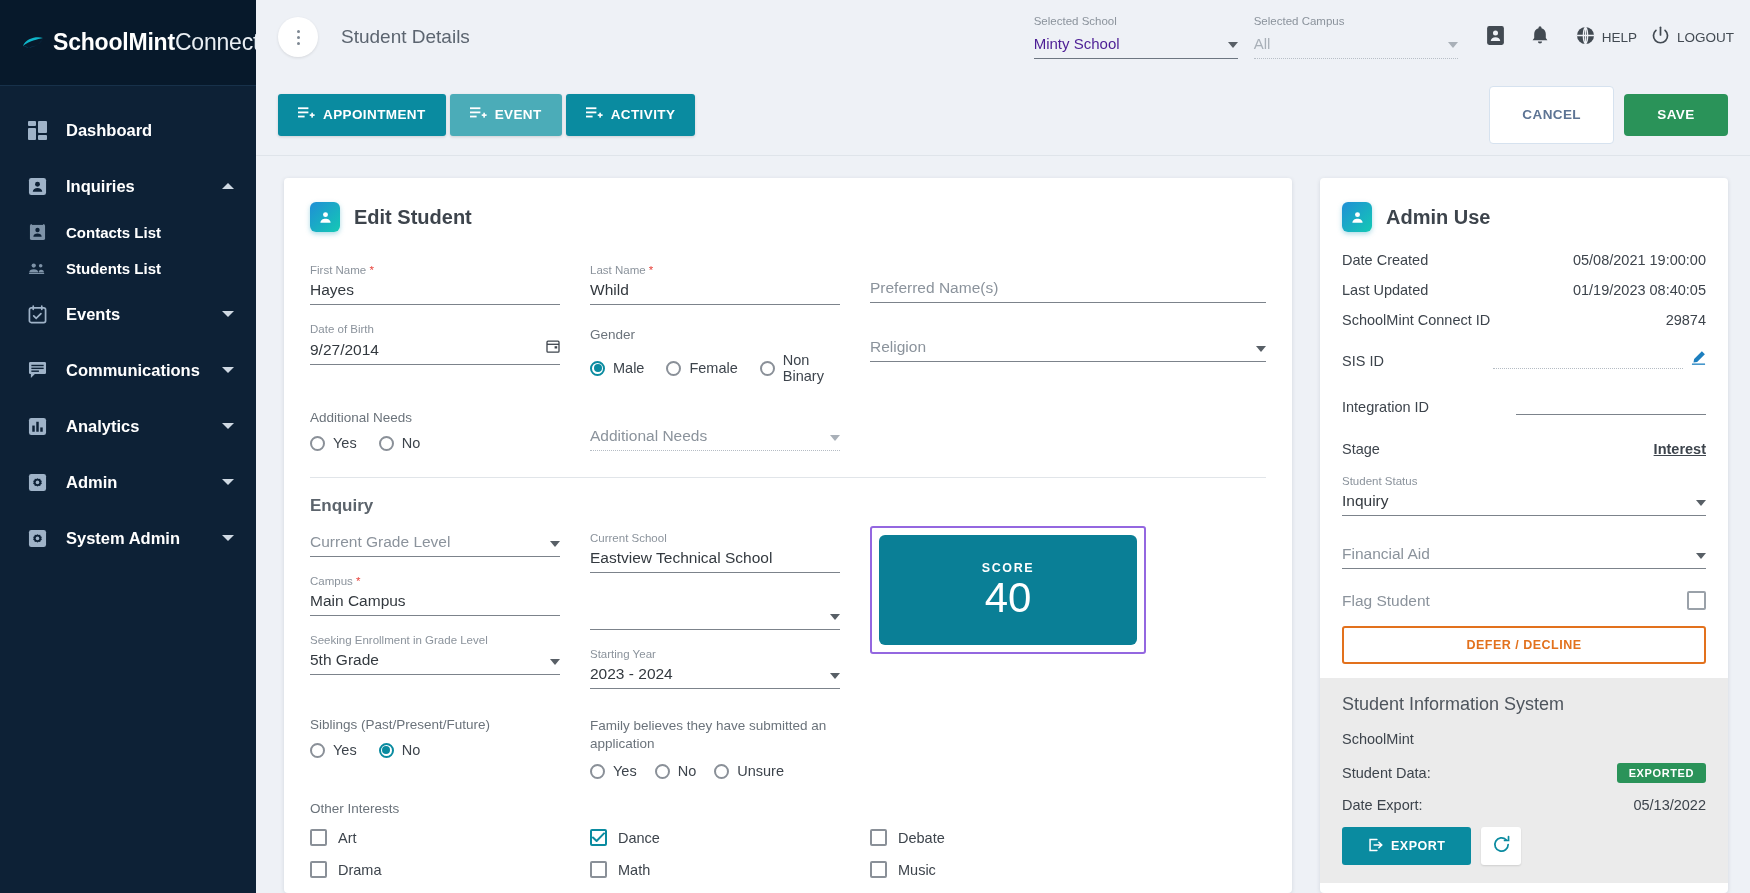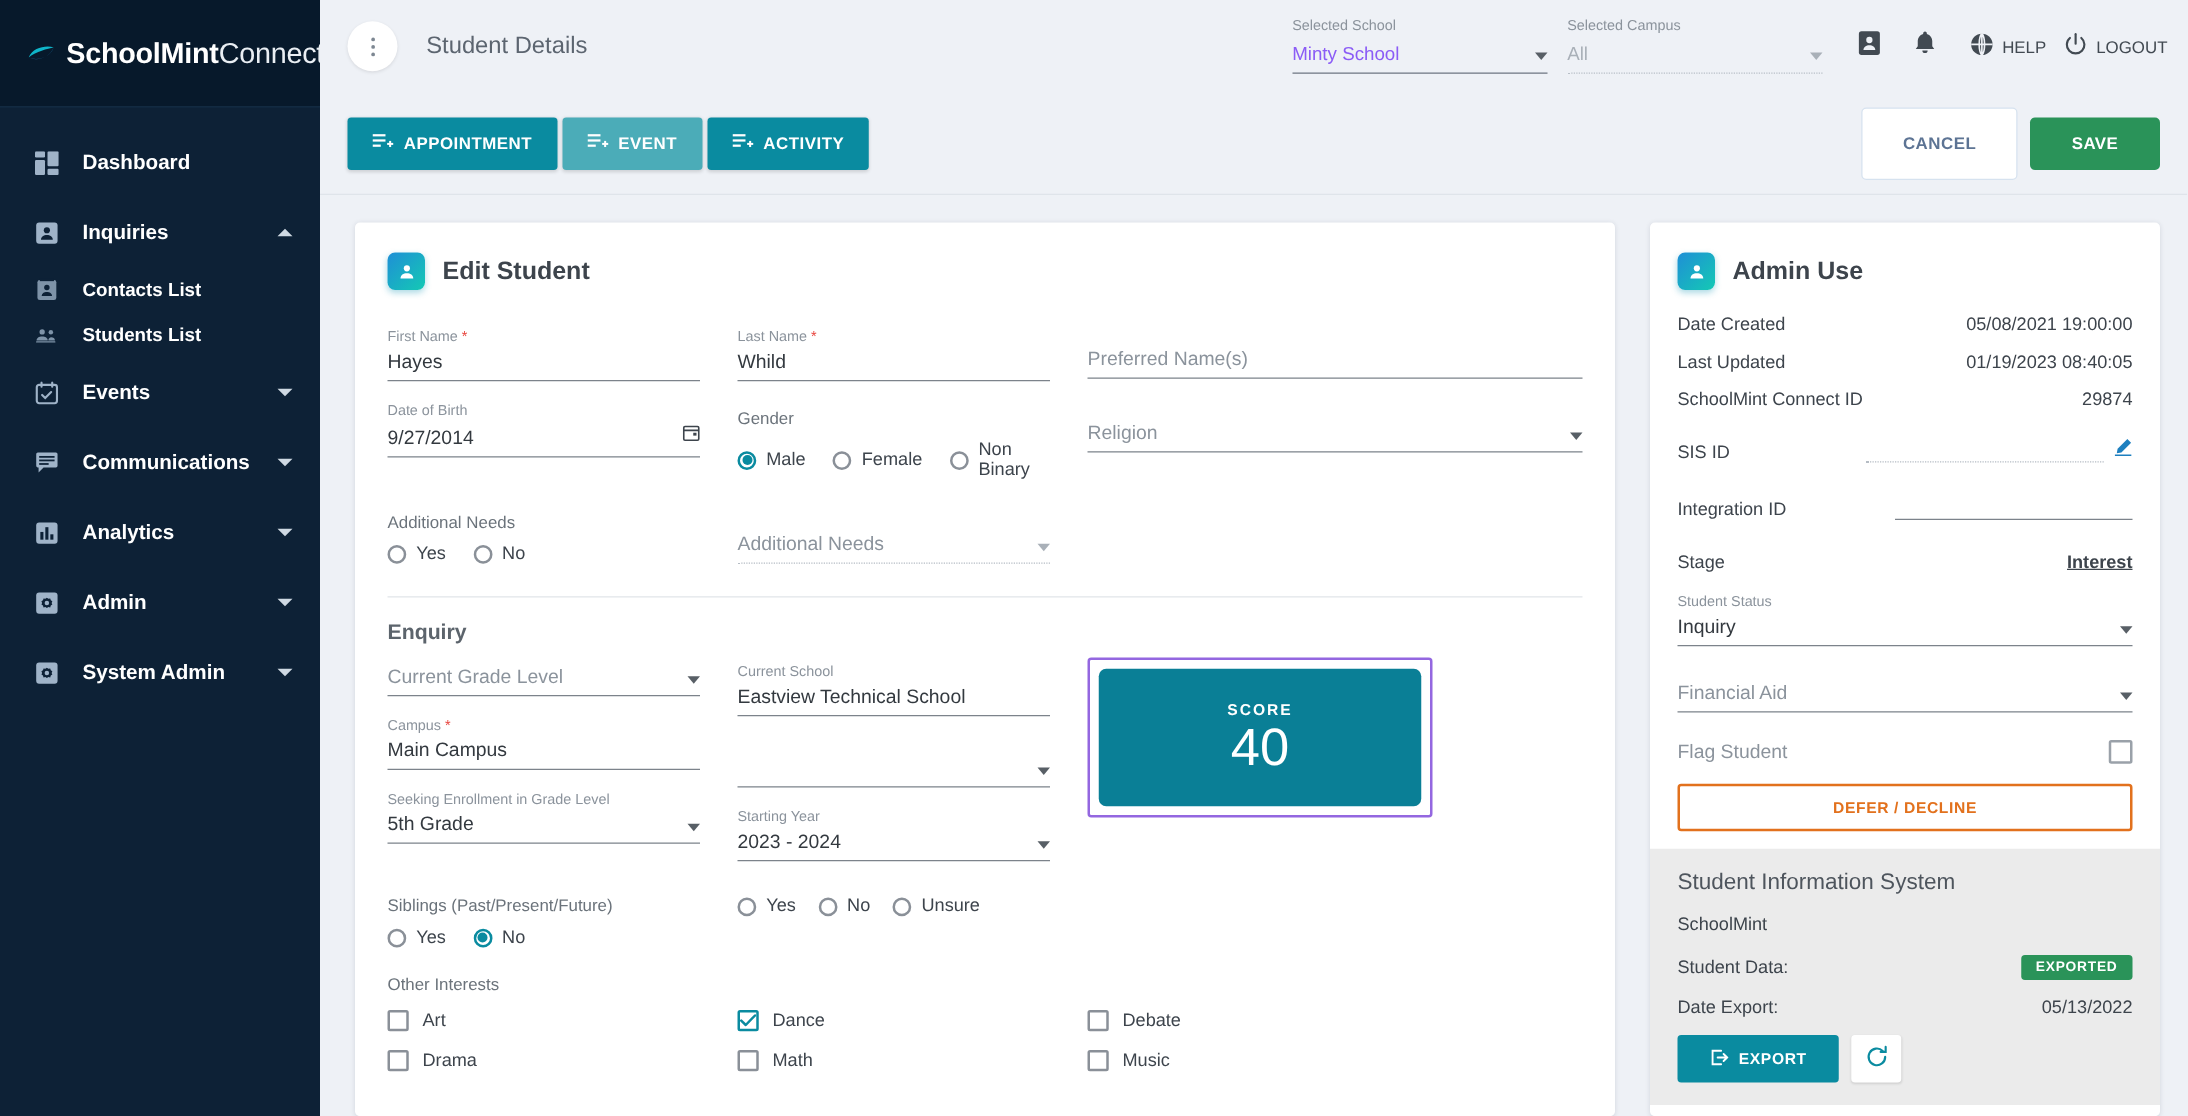"Minty School" .sel-val { color: #8b5cf6 -> #4c1d95 }
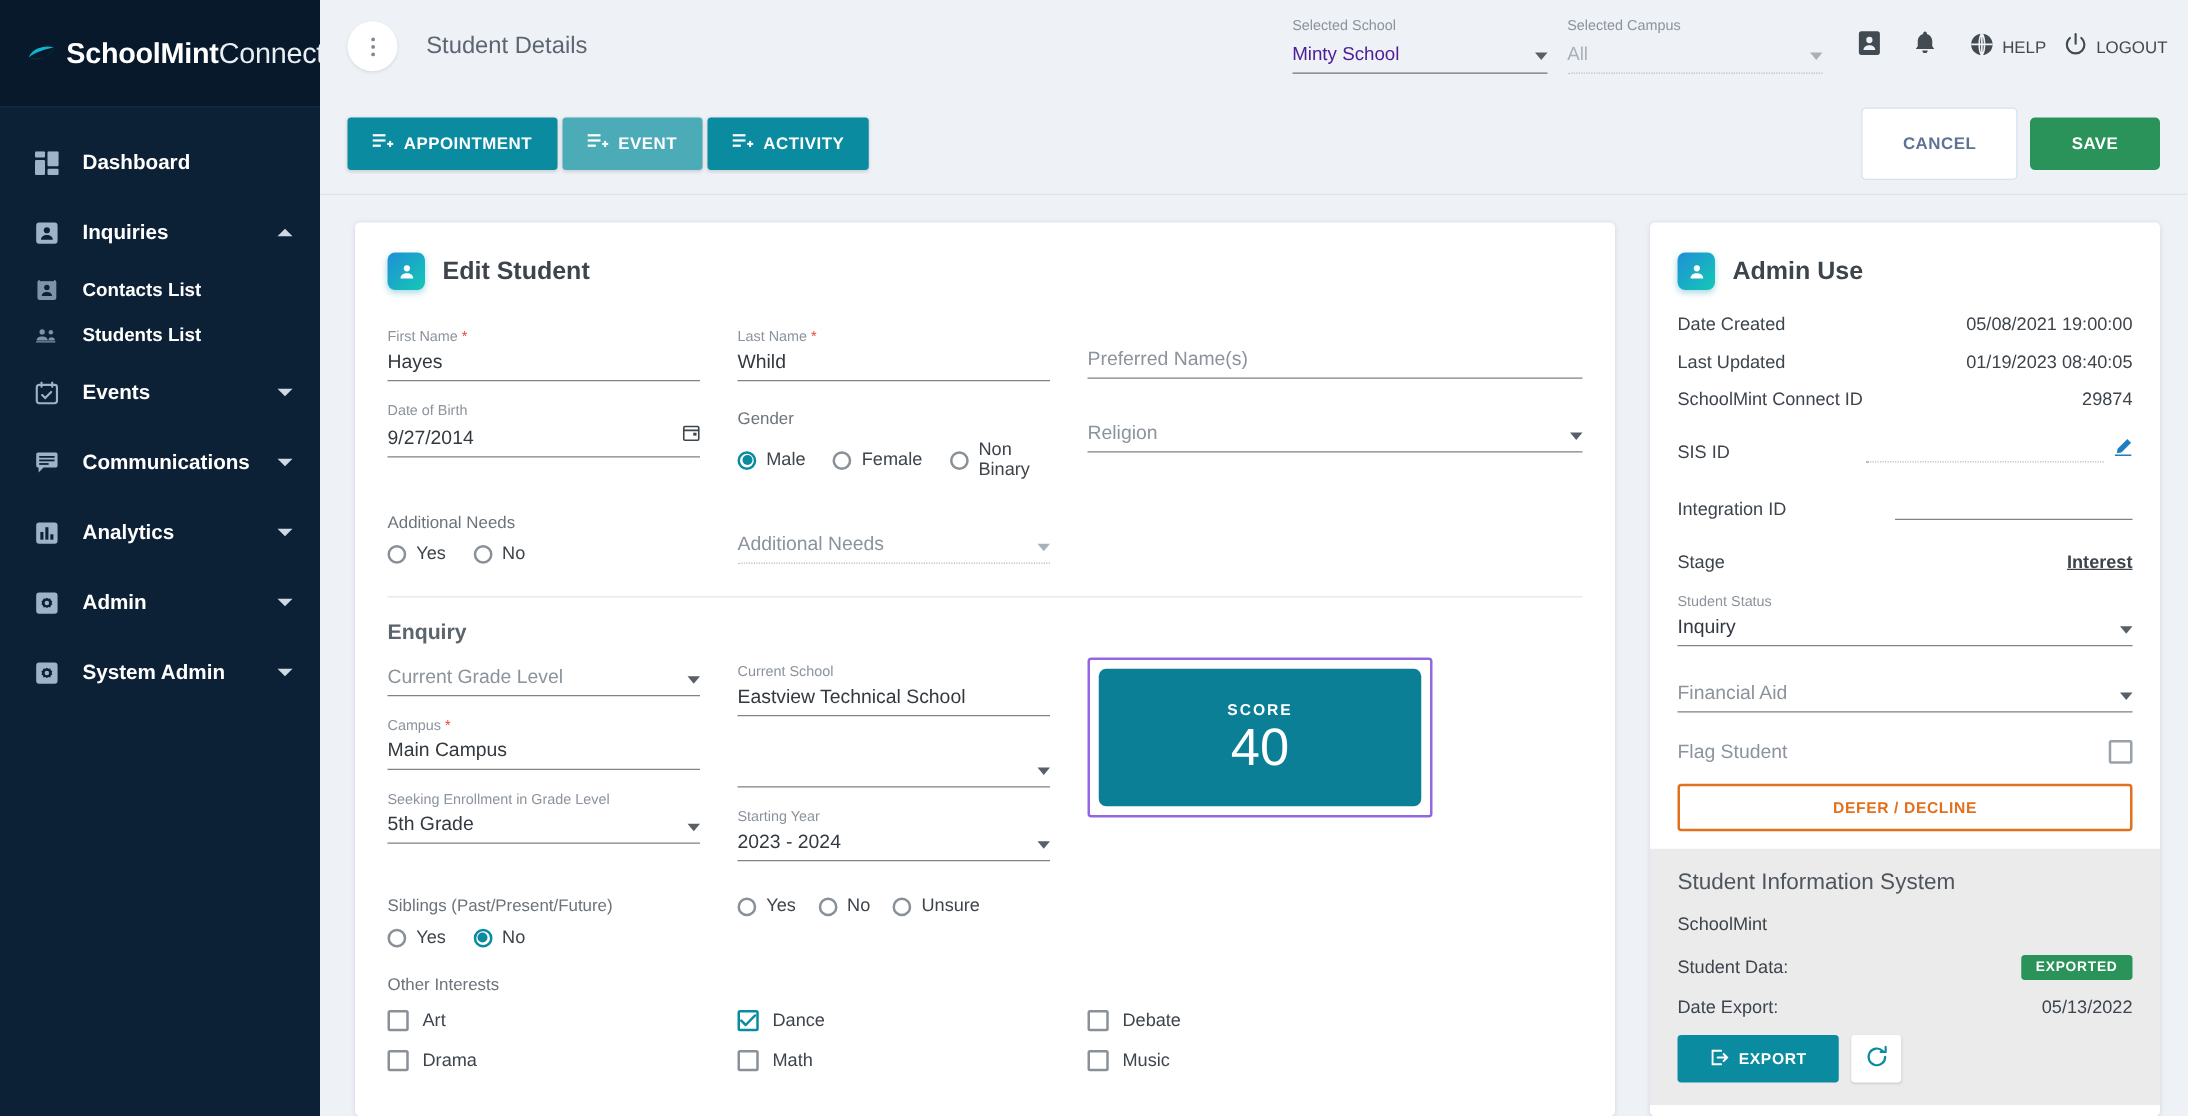"Family believes they have submitted" div.grp-lab { html: none -> <div>Family believes they have submitted an application</div> }
